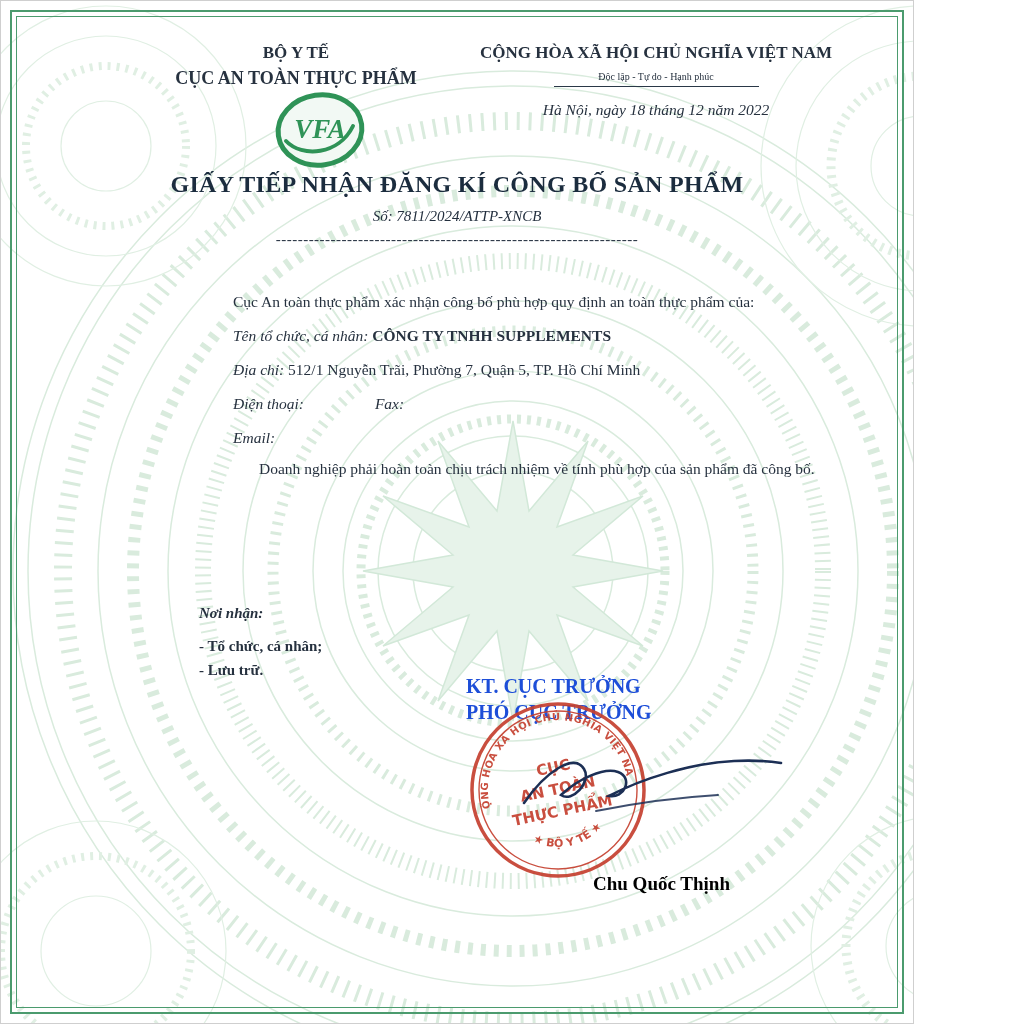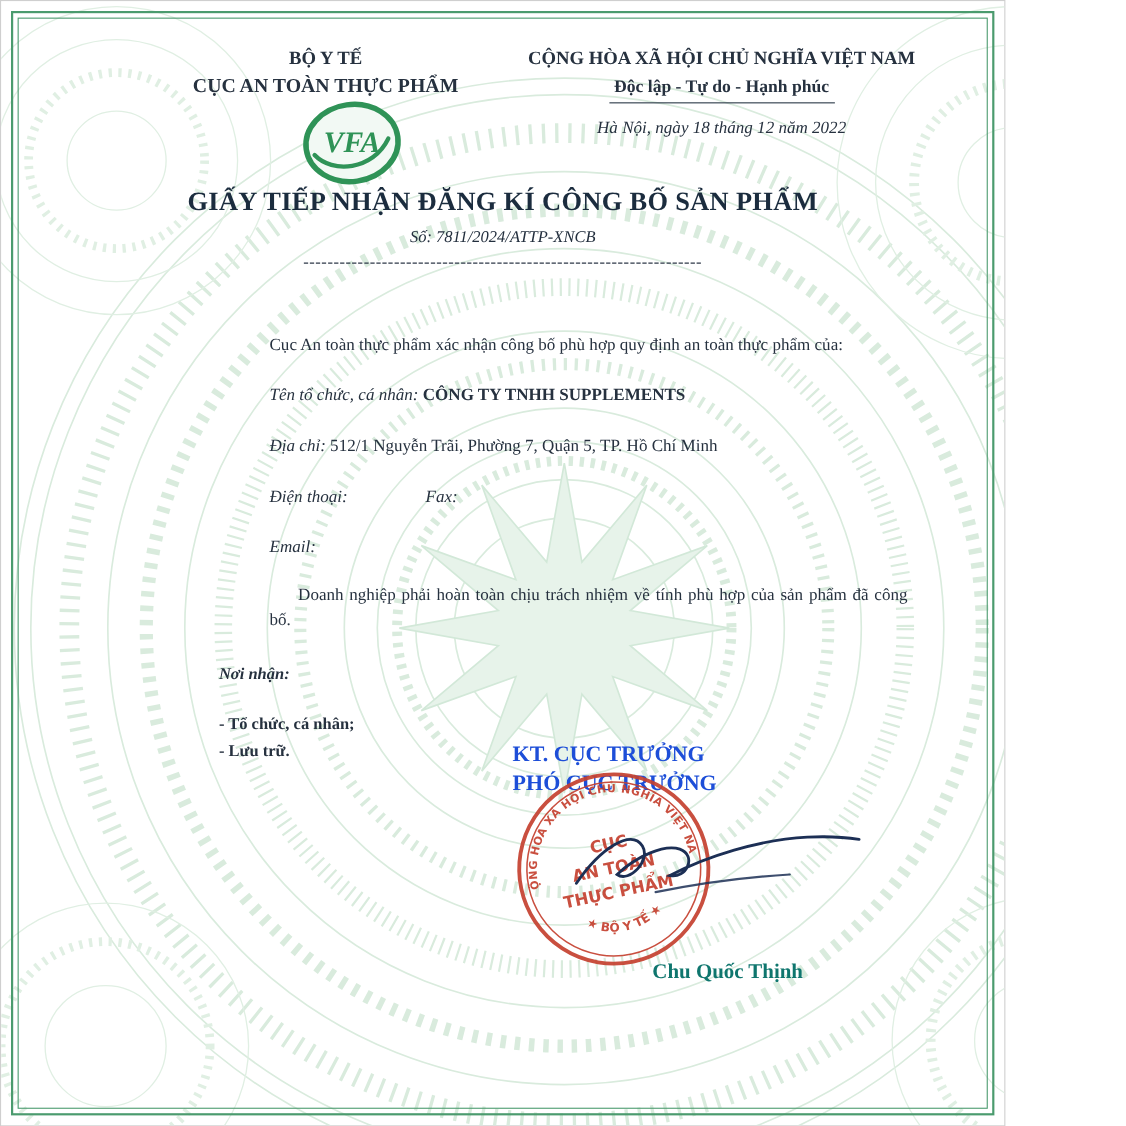"Độc lập - Tự do" .hdr-right .l2 { font-size: 16px -> 10px; font-weight: bold -> normal }
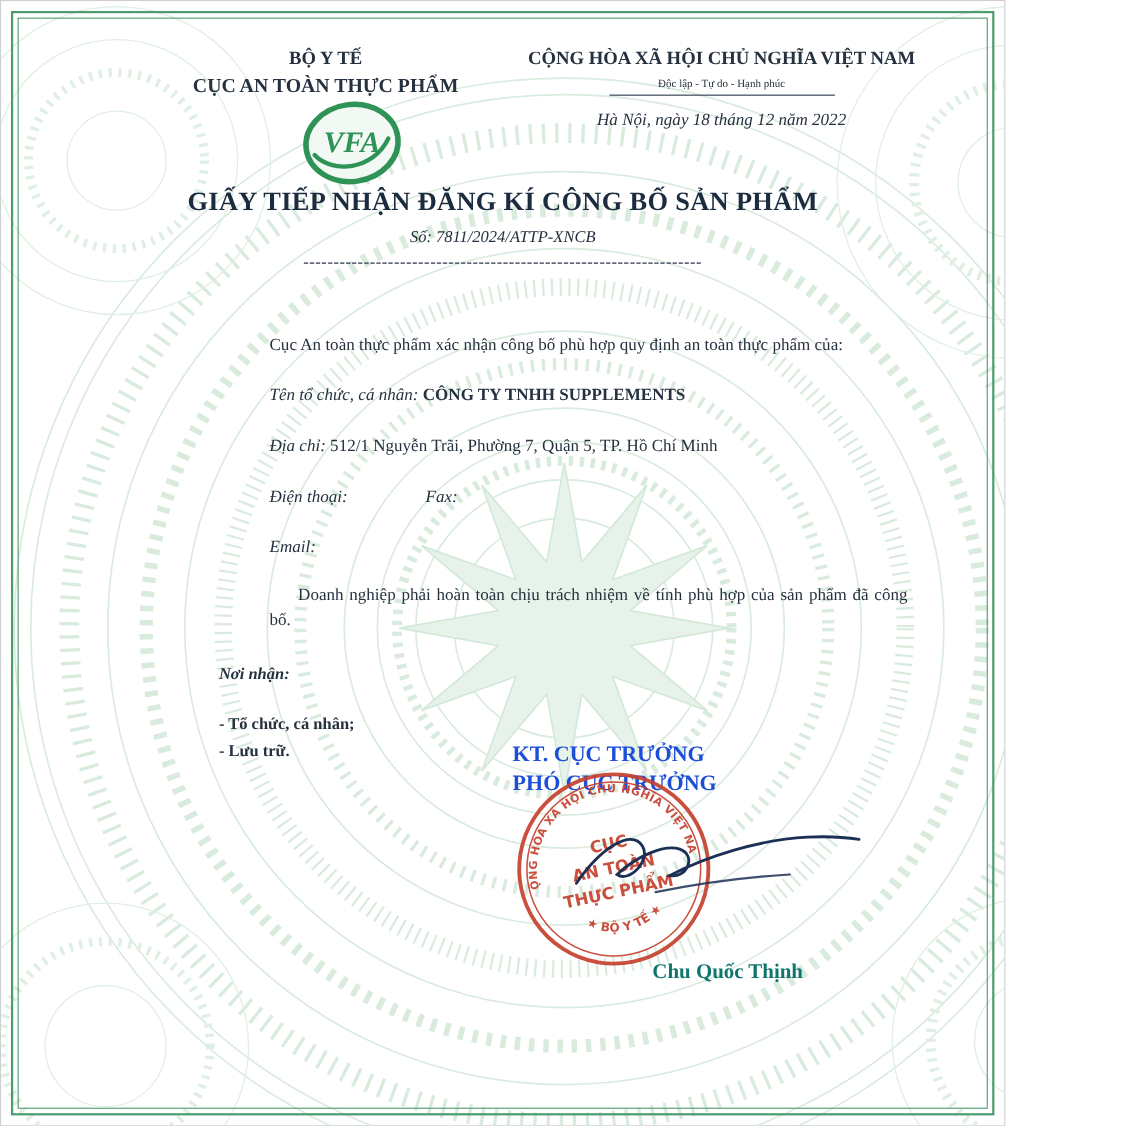"Cục An toàn thực phẩm xác" .body p { margin: 16px -> 4px }
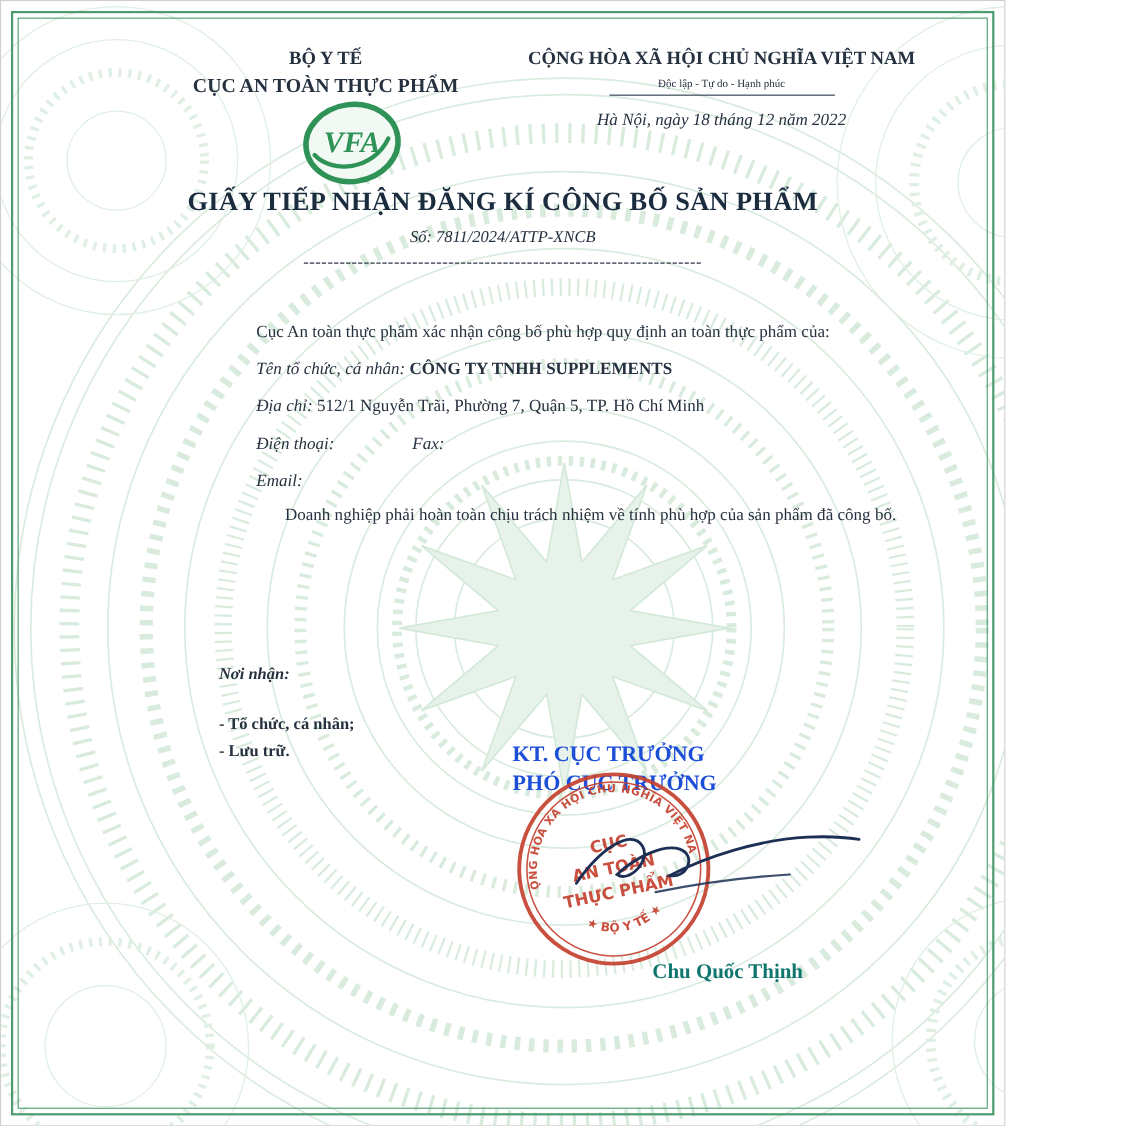"Nơi nhận:" .rcp-title { margin-bottom: 25px -> 12px }
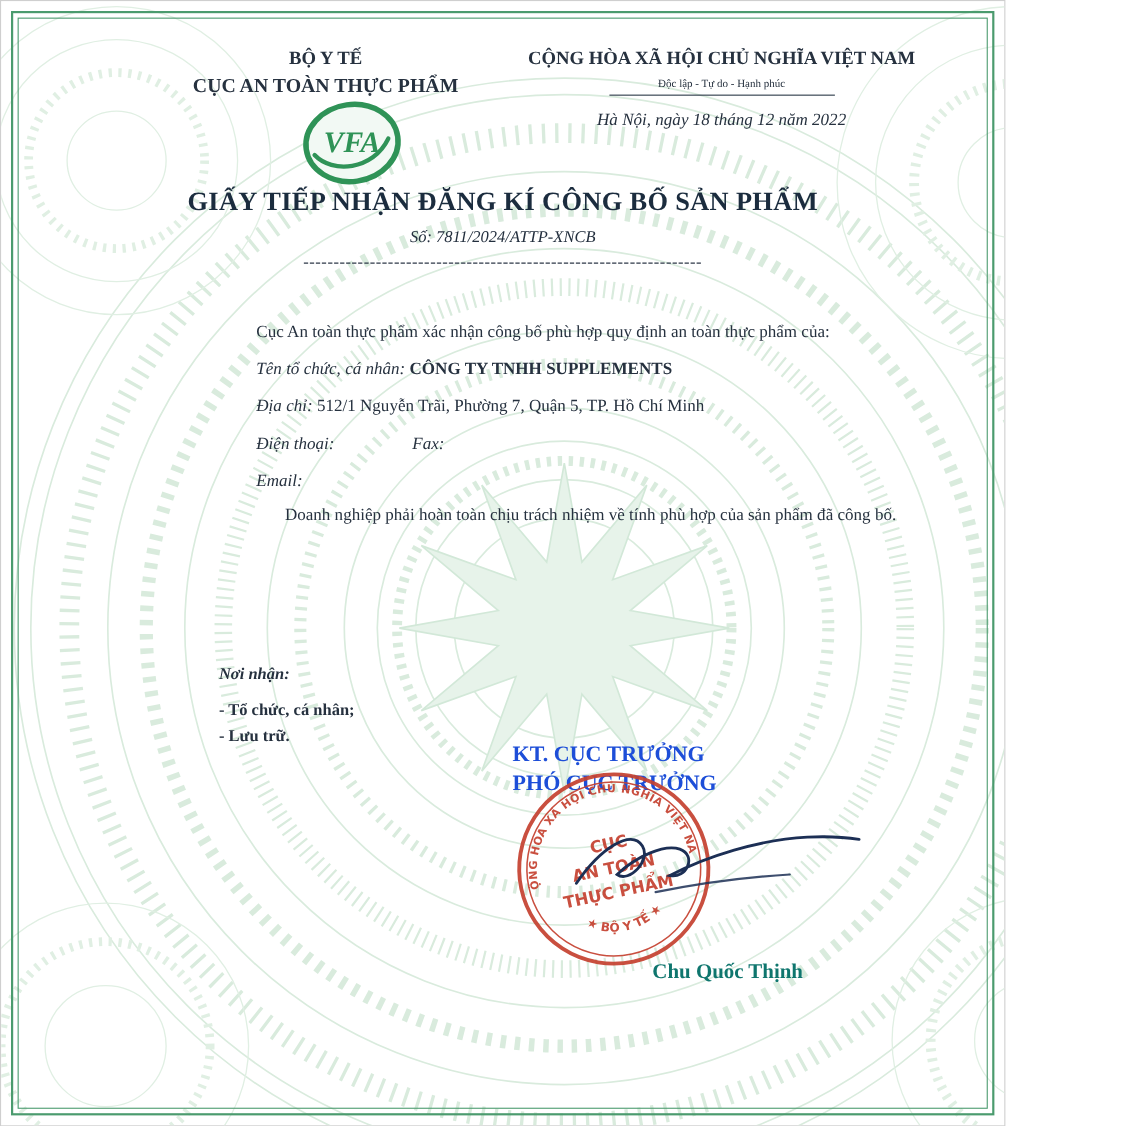"Chu Quốc Thịnh" .signer-name { color: #0f766e -> #000000 }
